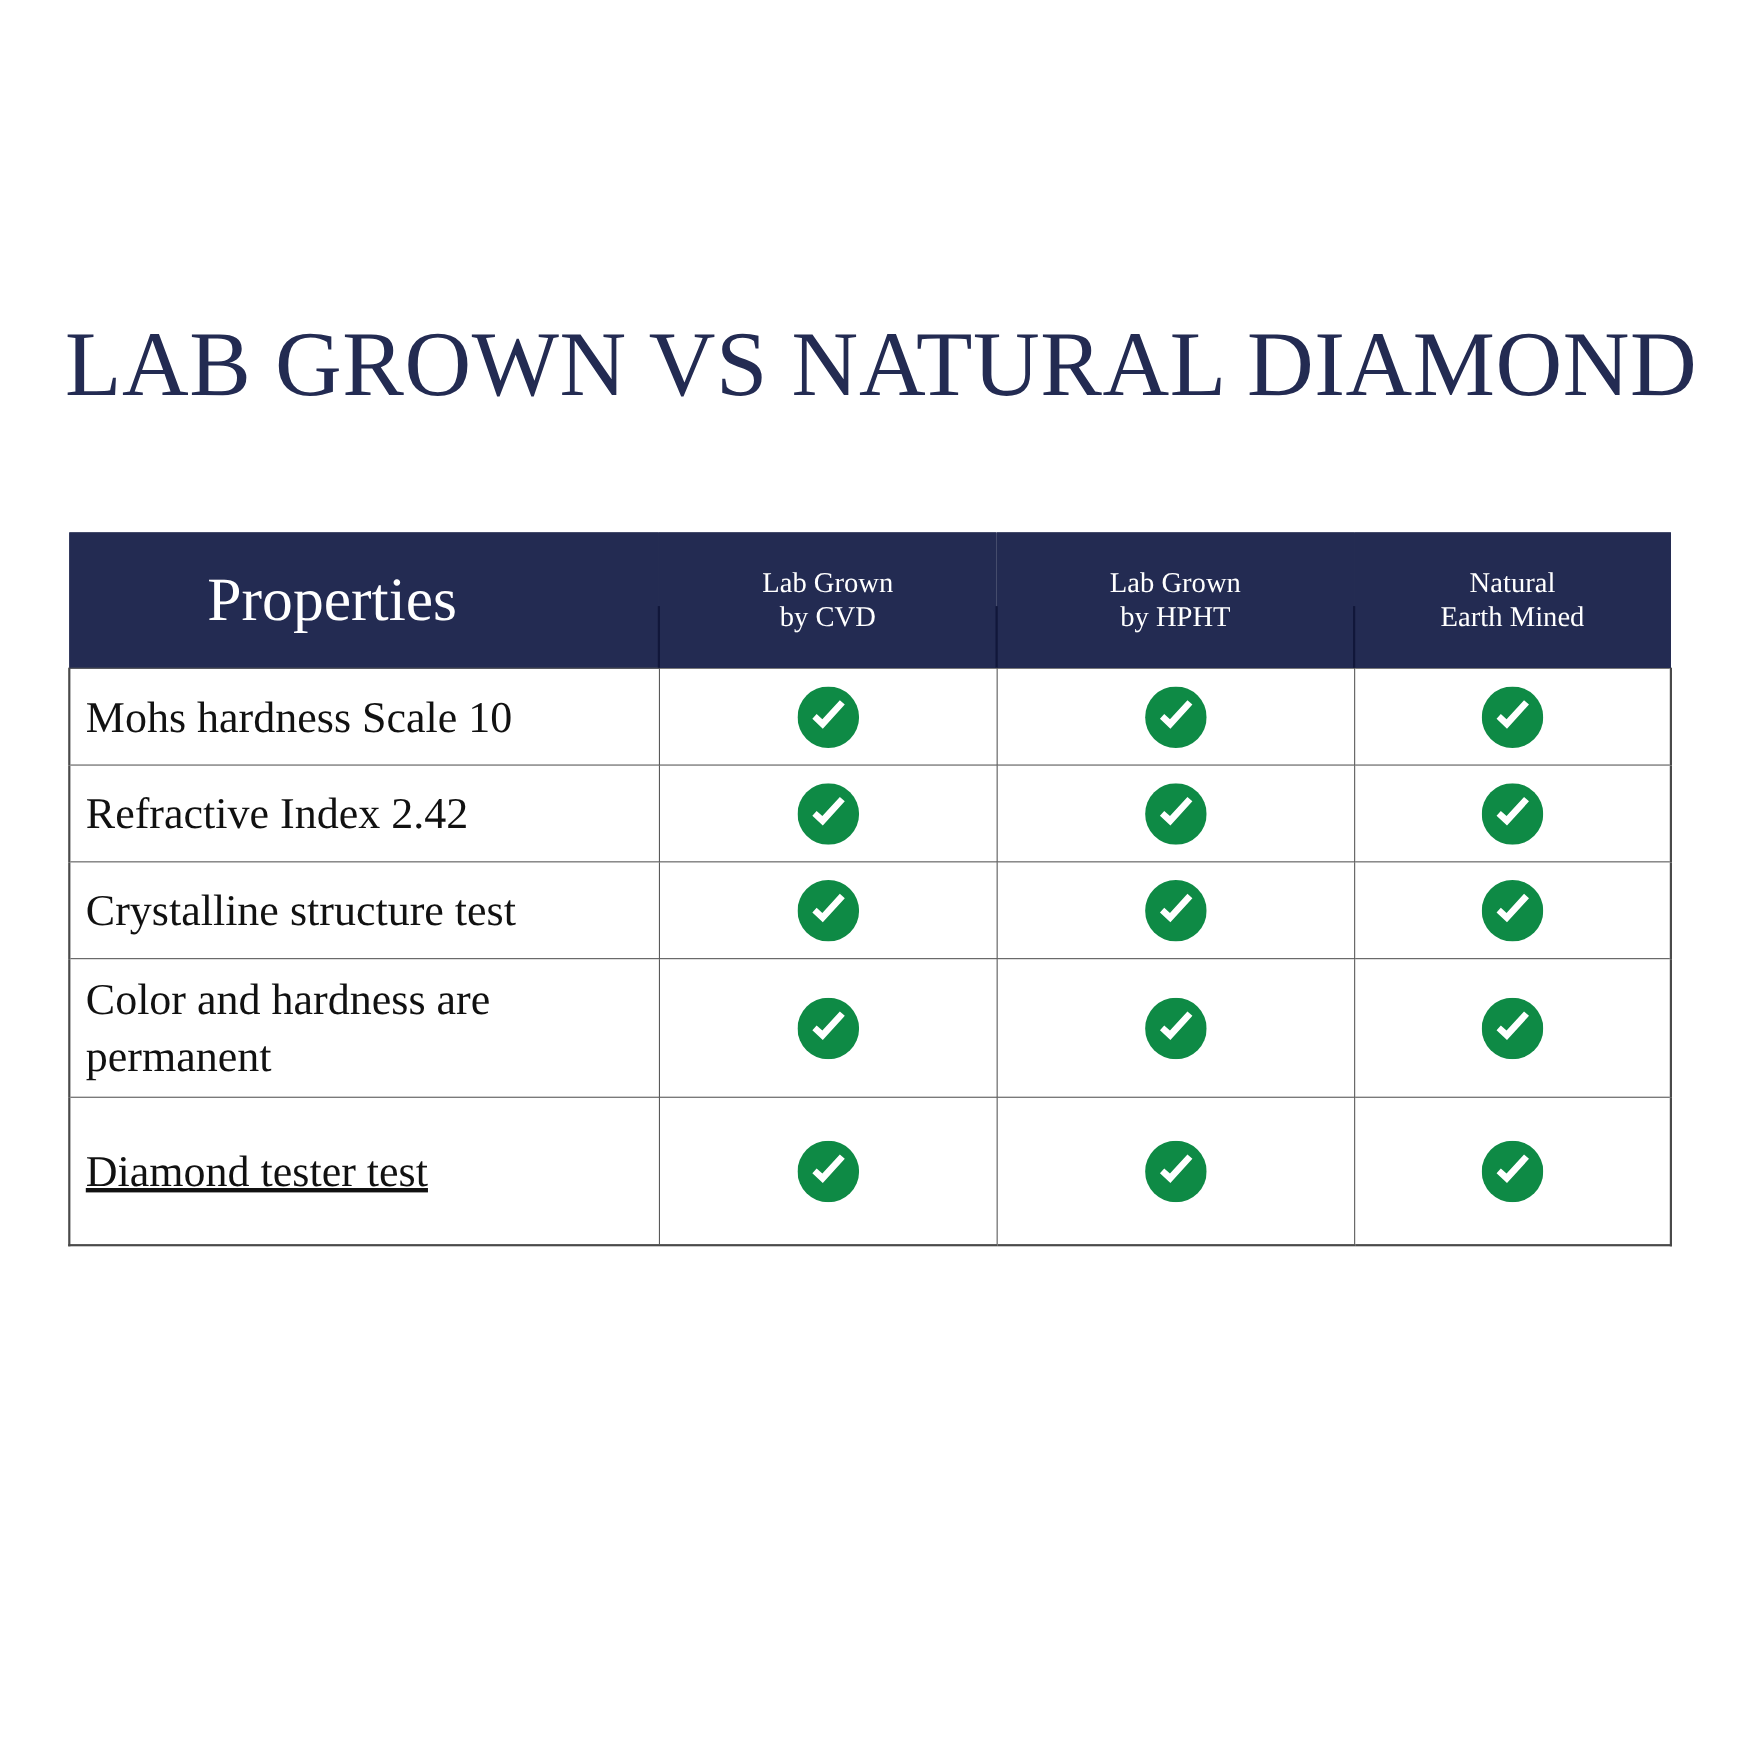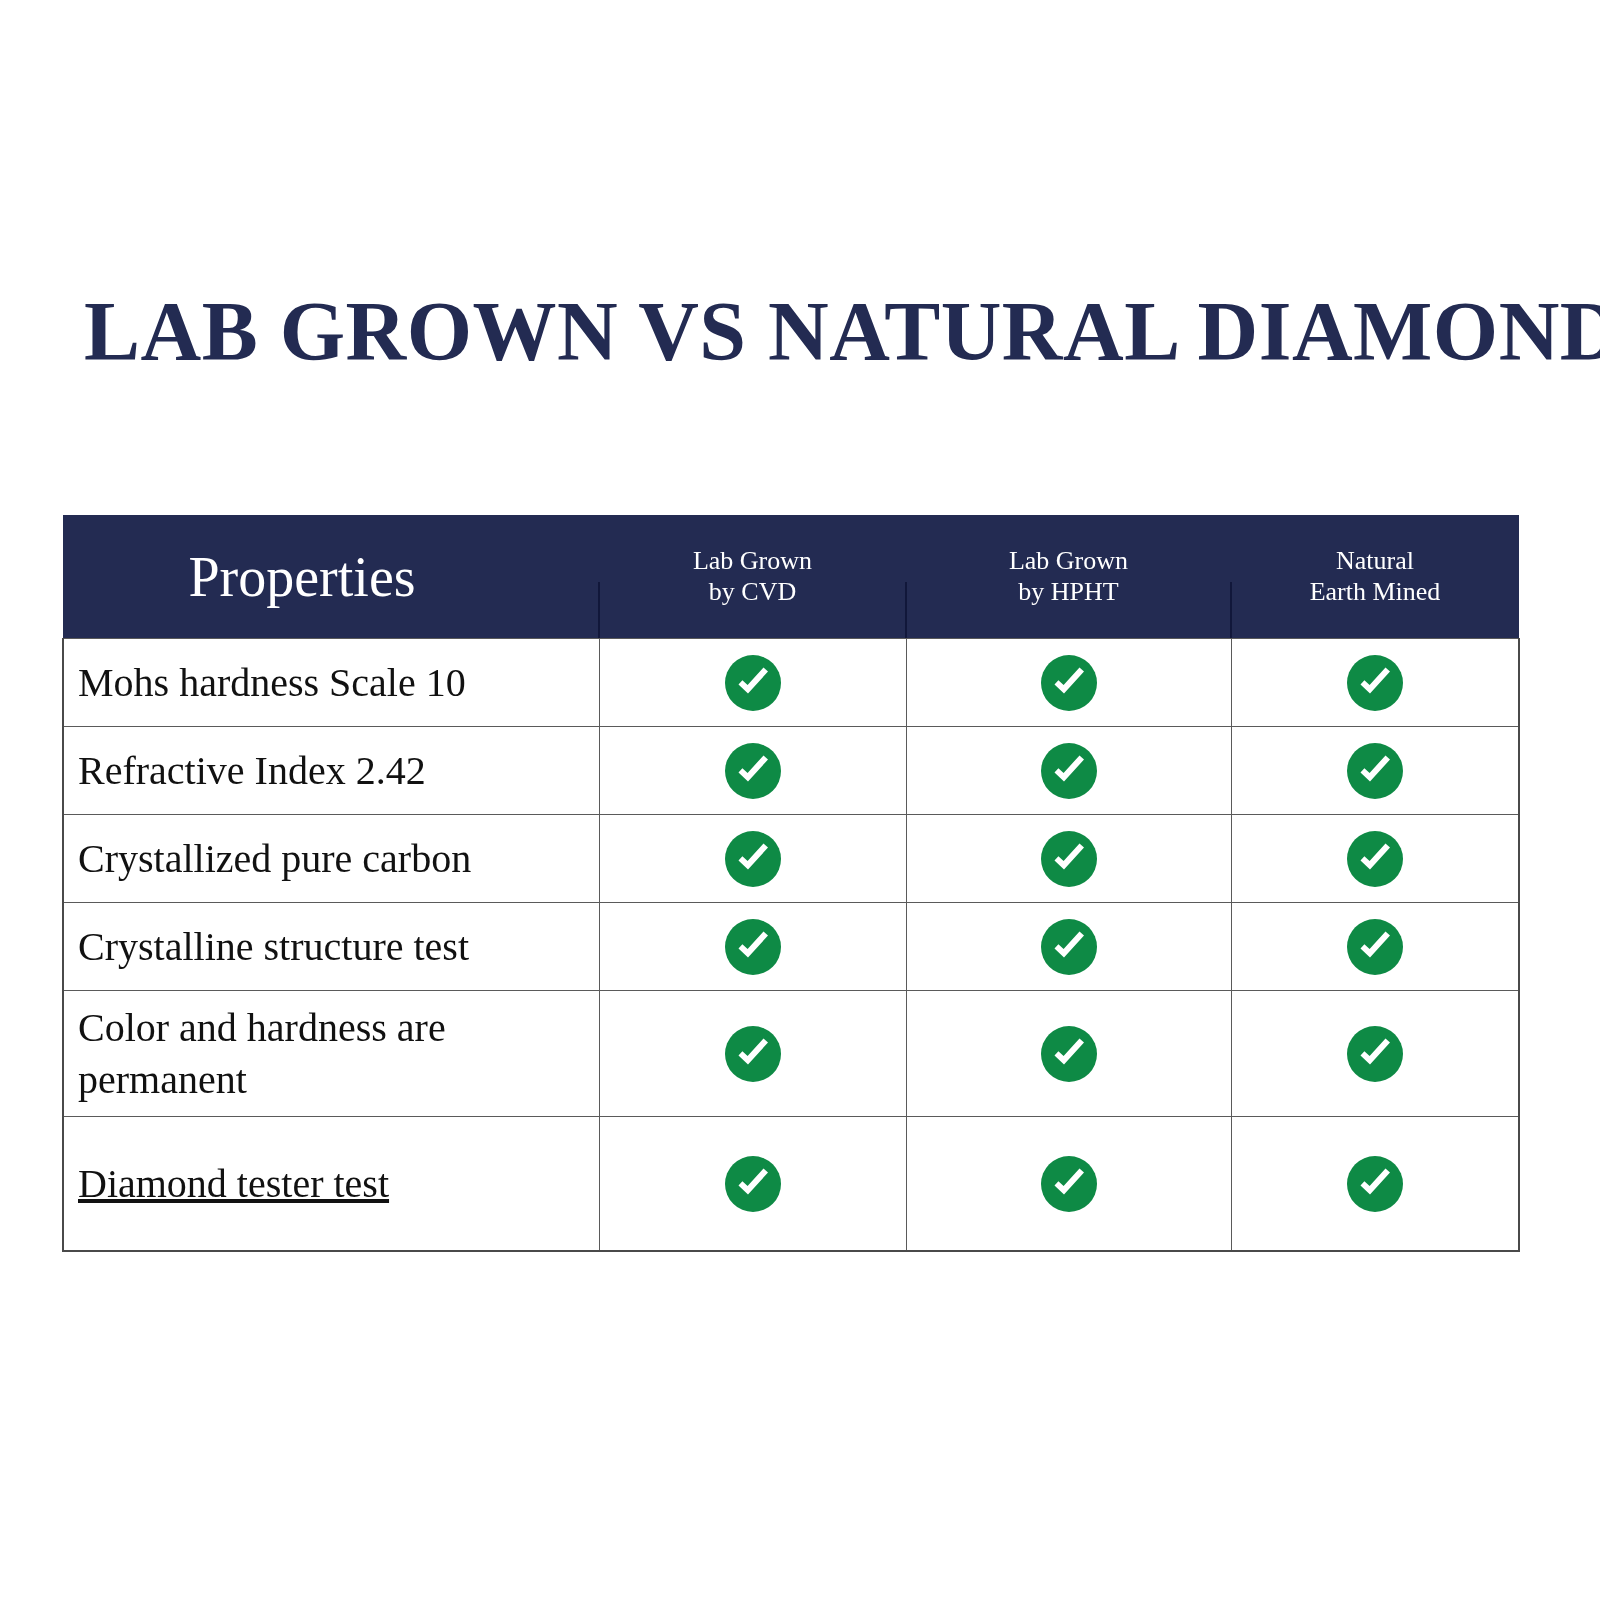"LAB GROWN VS NATURAL DIAMOND" .page-title { font-weight: 700 -> 400; left: 84px -> 59px }
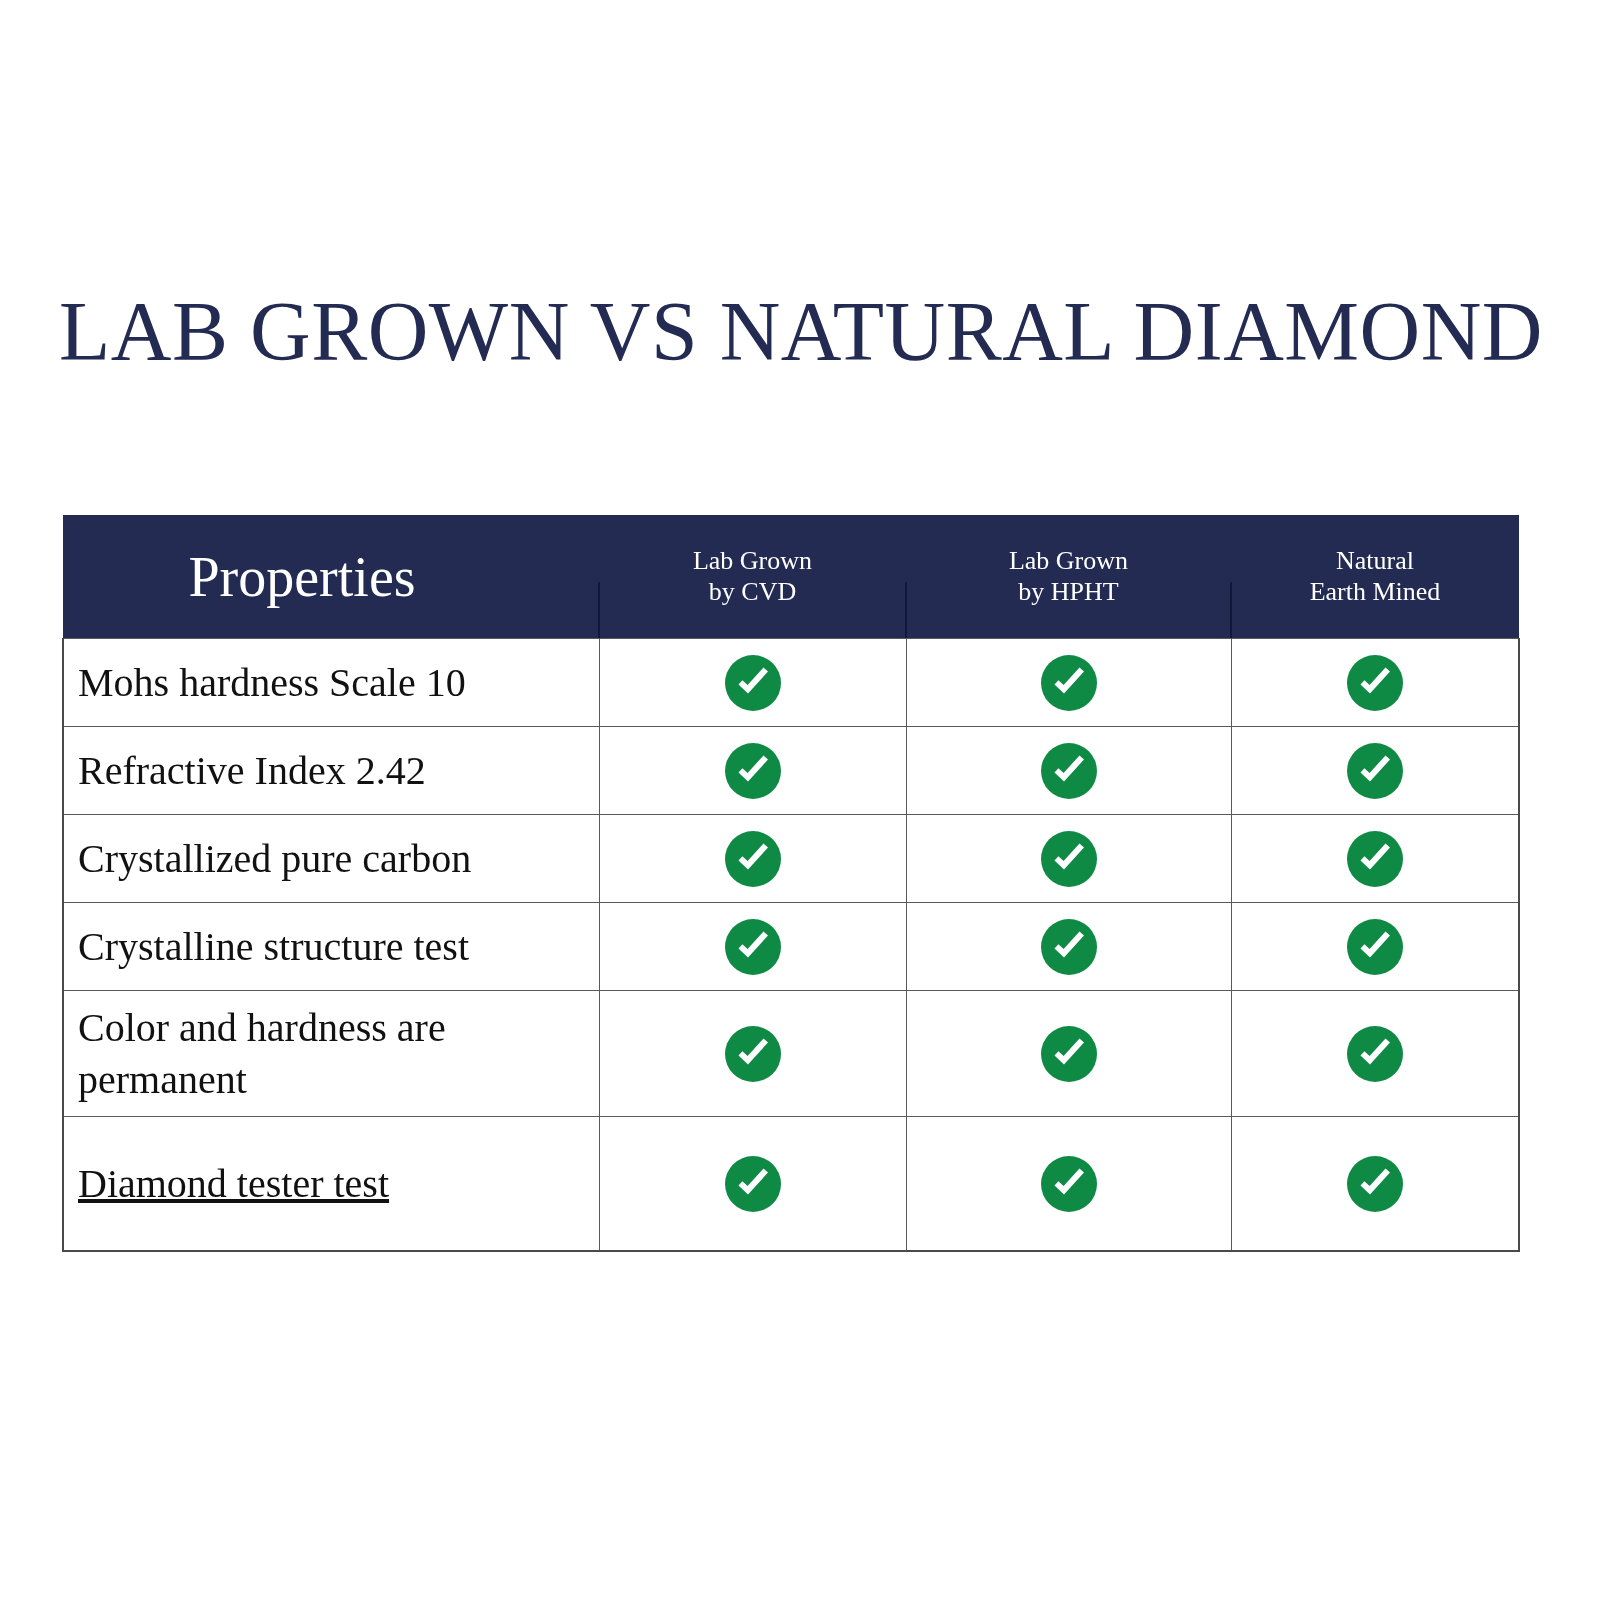"Properties" .comparison-table { top: 515px -> 484px }
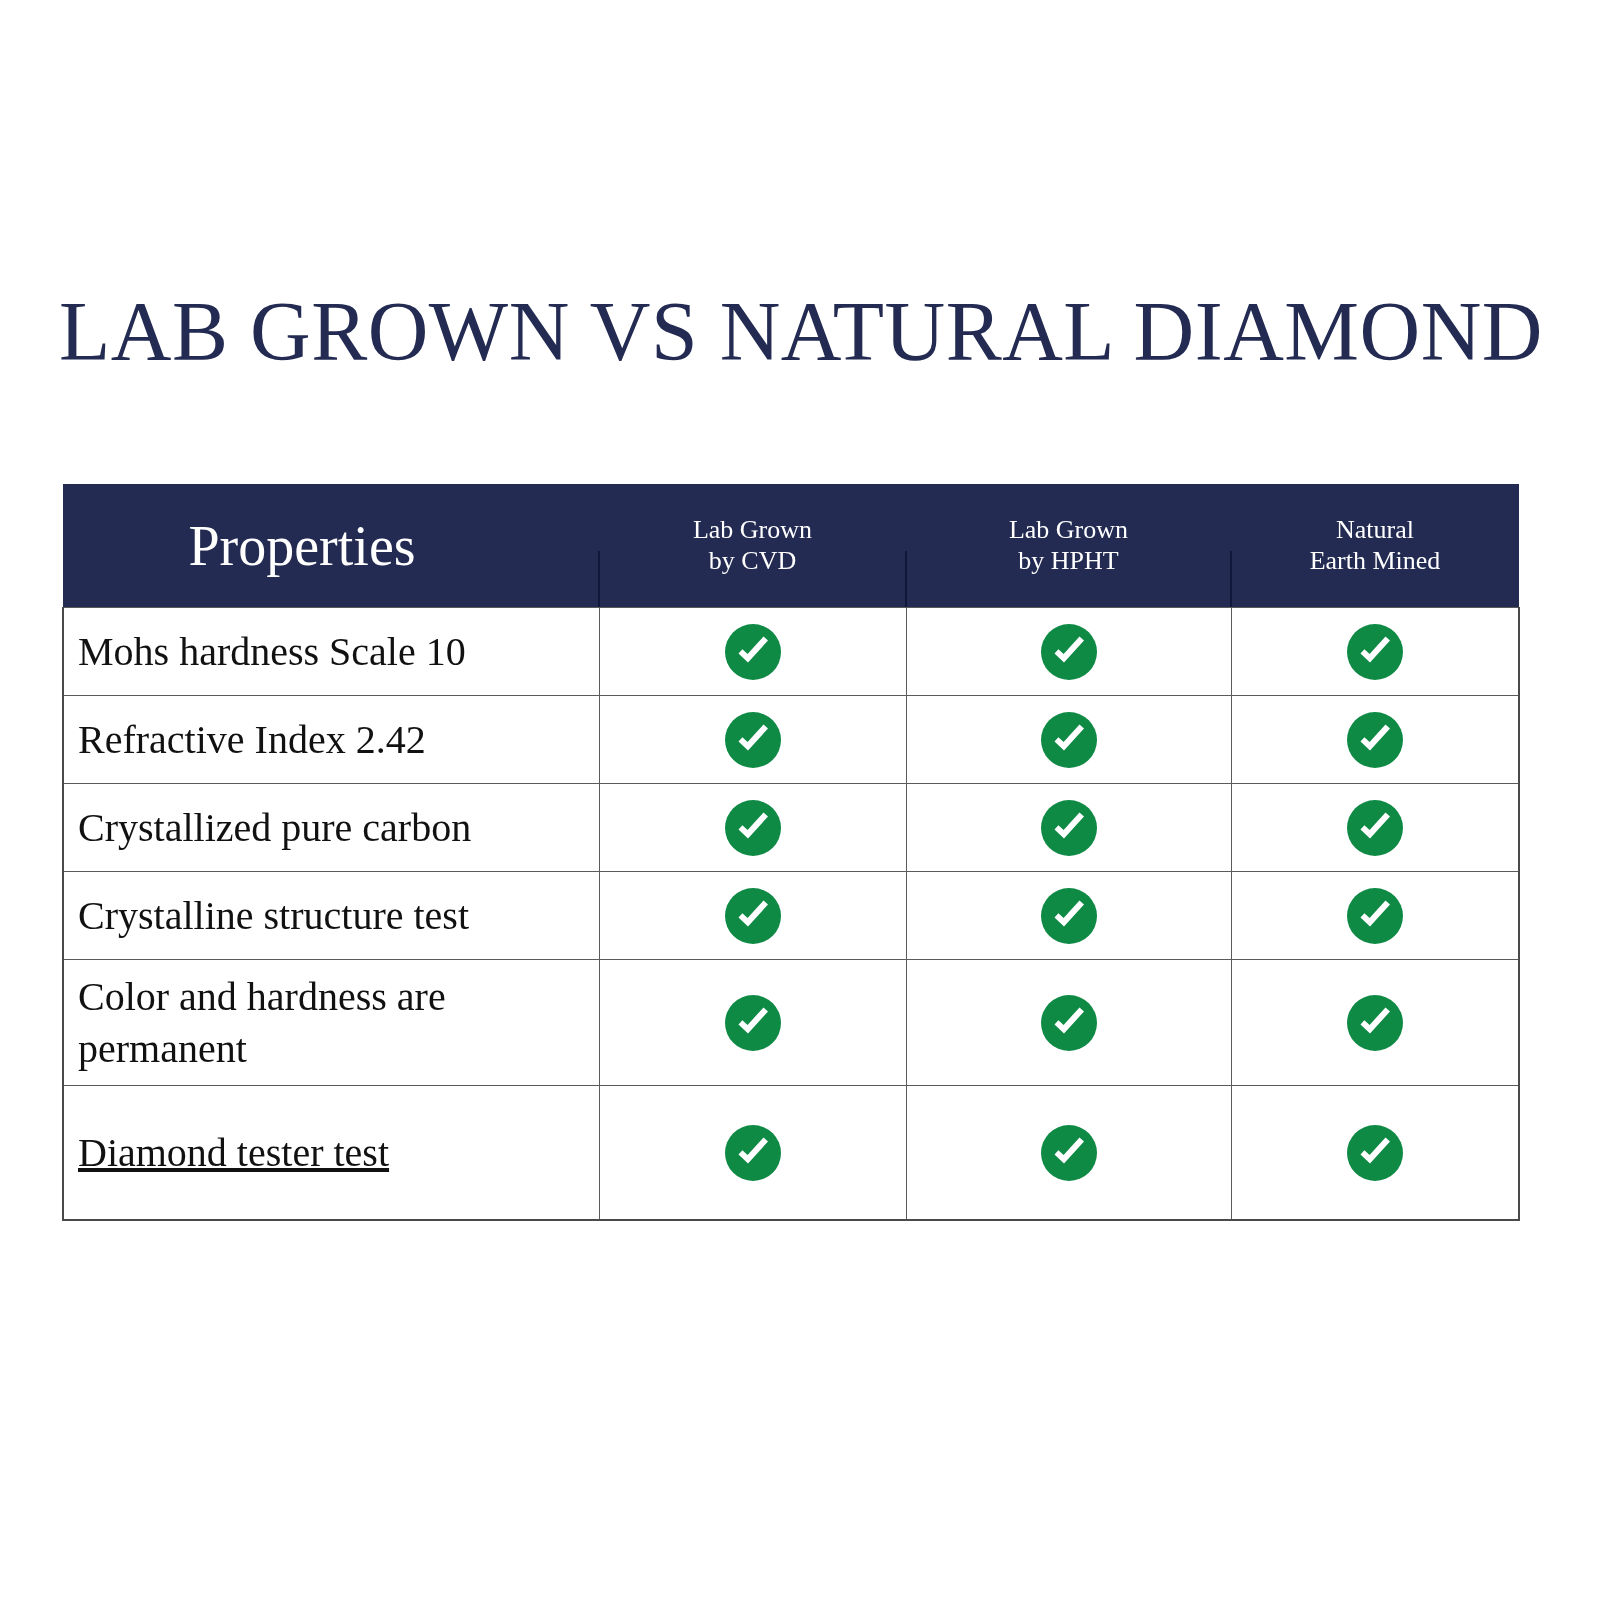"Crystallized pure carbon" tr.r-normal { html: <tr> <td>Crystallized pure carbon</td> <td> <span> <svg> <circle></circle> <path></path> </svg> </span> </td> <td> <span> <svg> <circle></circle> <path></path> </svg> </span> </td> <td> <span> <svg> <circle></circle> <path></path> </svg> </span> </td> </tr> -> none }
